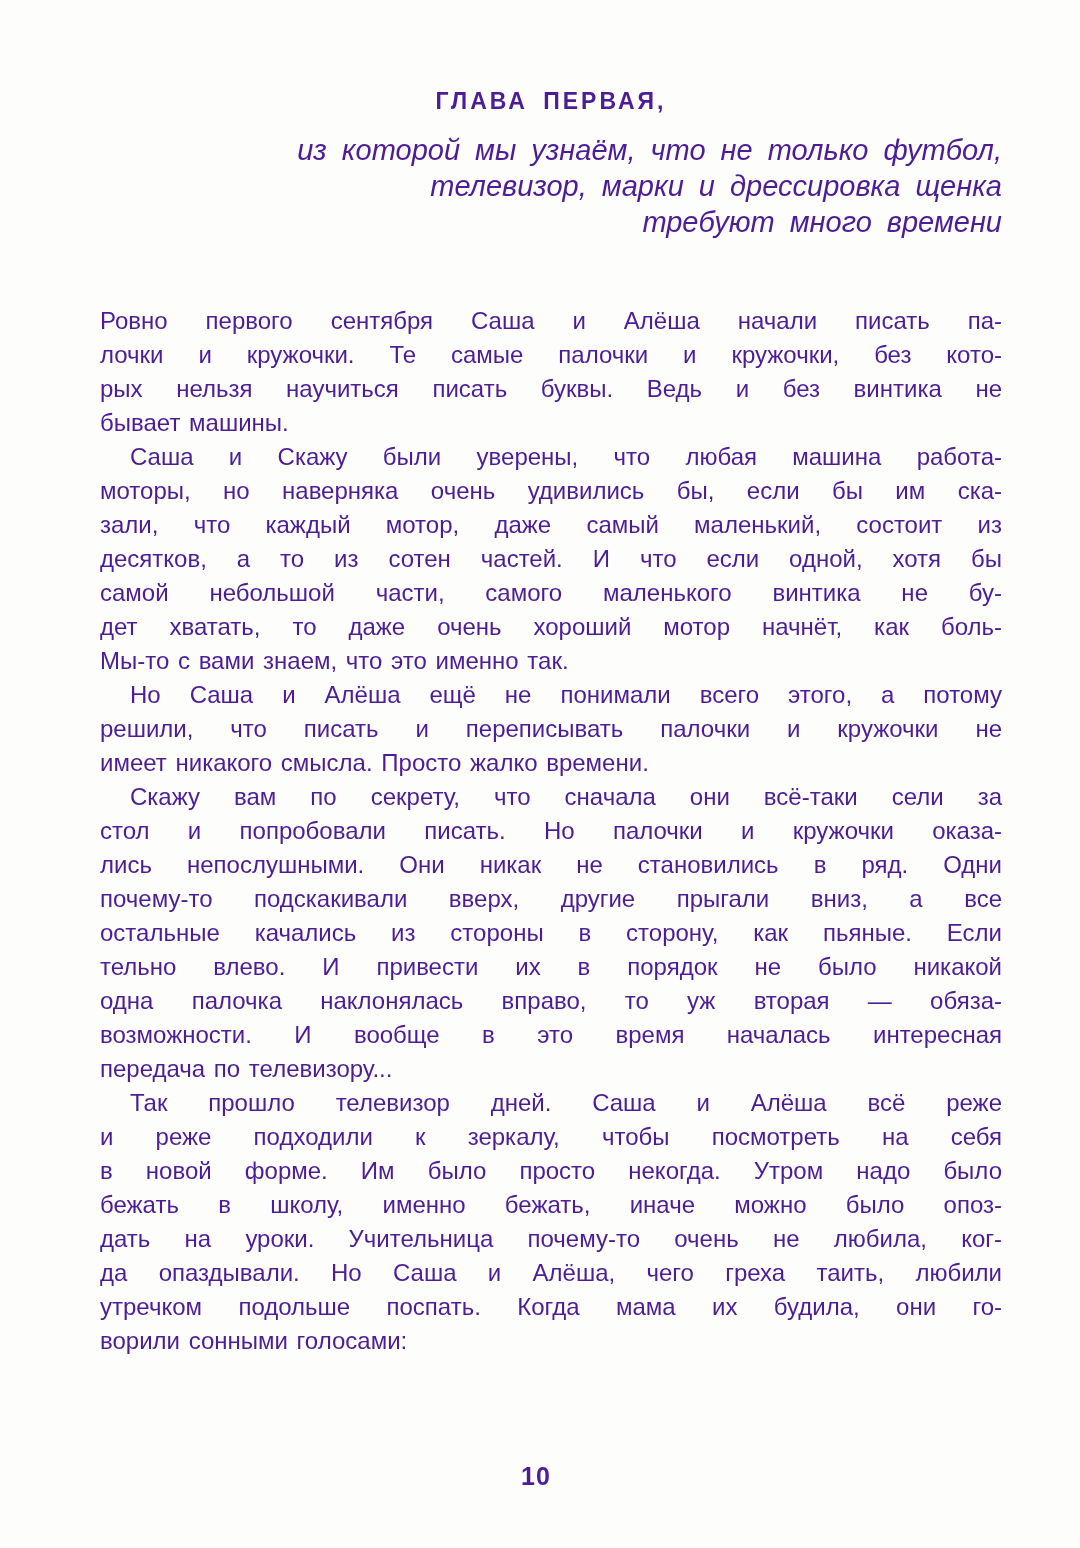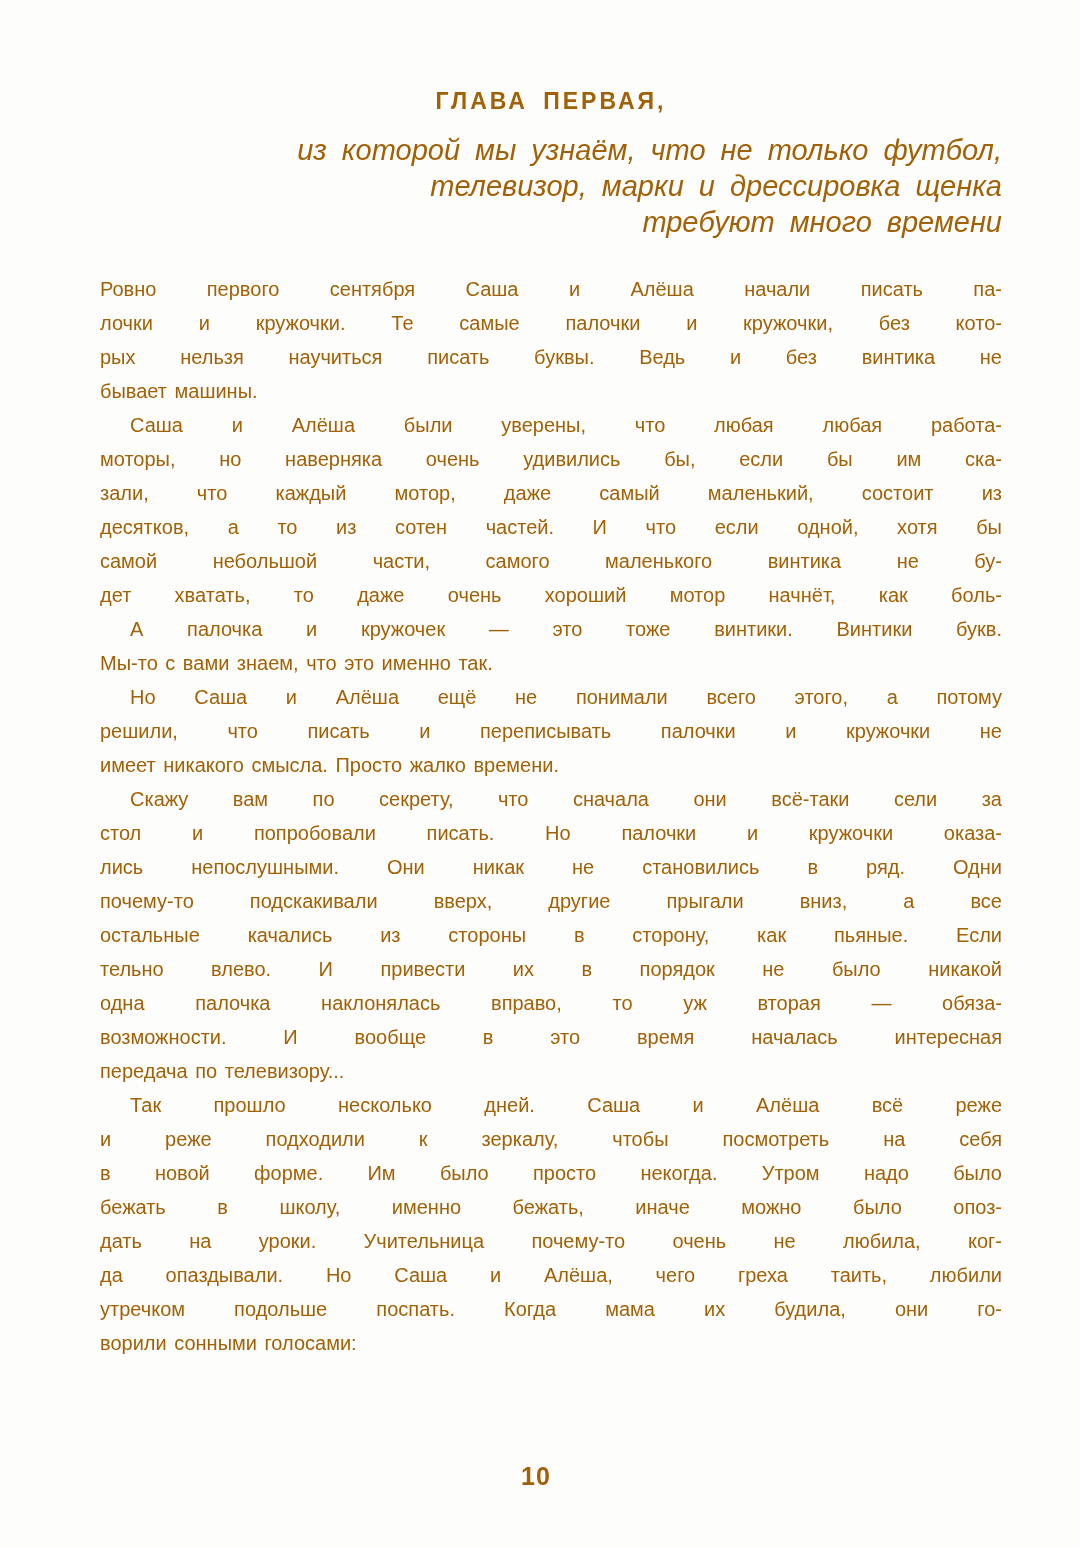"ГЛАВА ПЕРВАЯ," .page { color: #a16207 -> #4c1d95 }
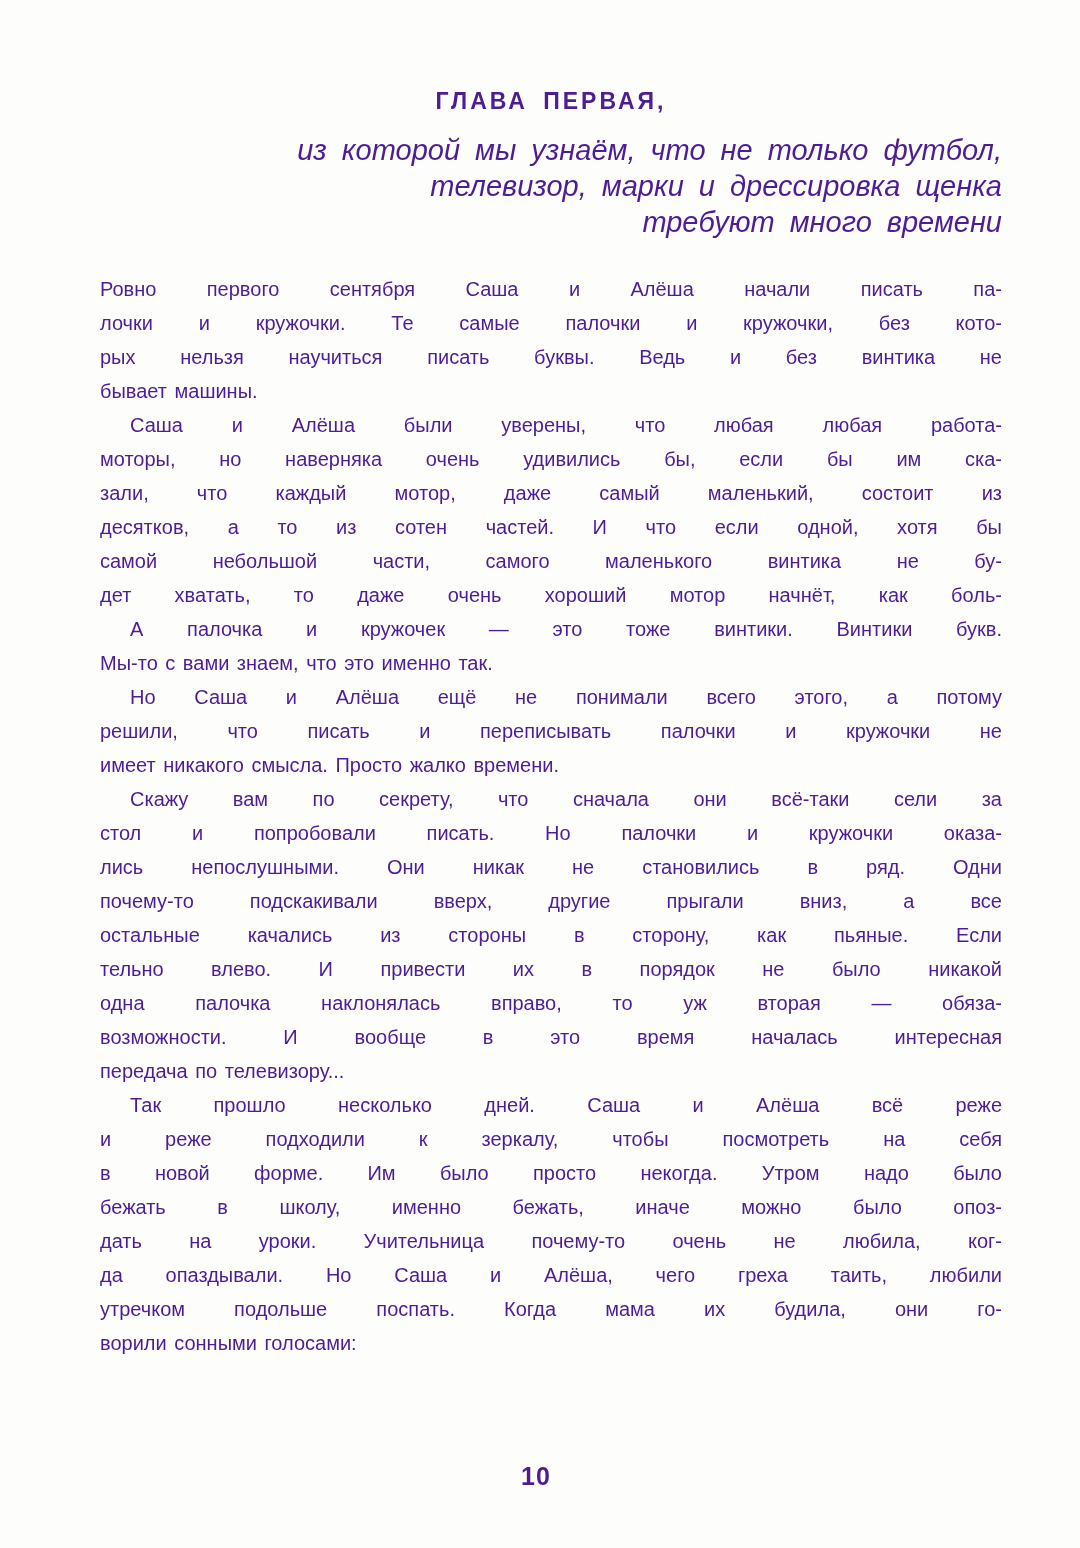"Ровно первого сентября Саша и" .body-text { font-size: 20px -> 24px; margin-top: 32px -> 64px }
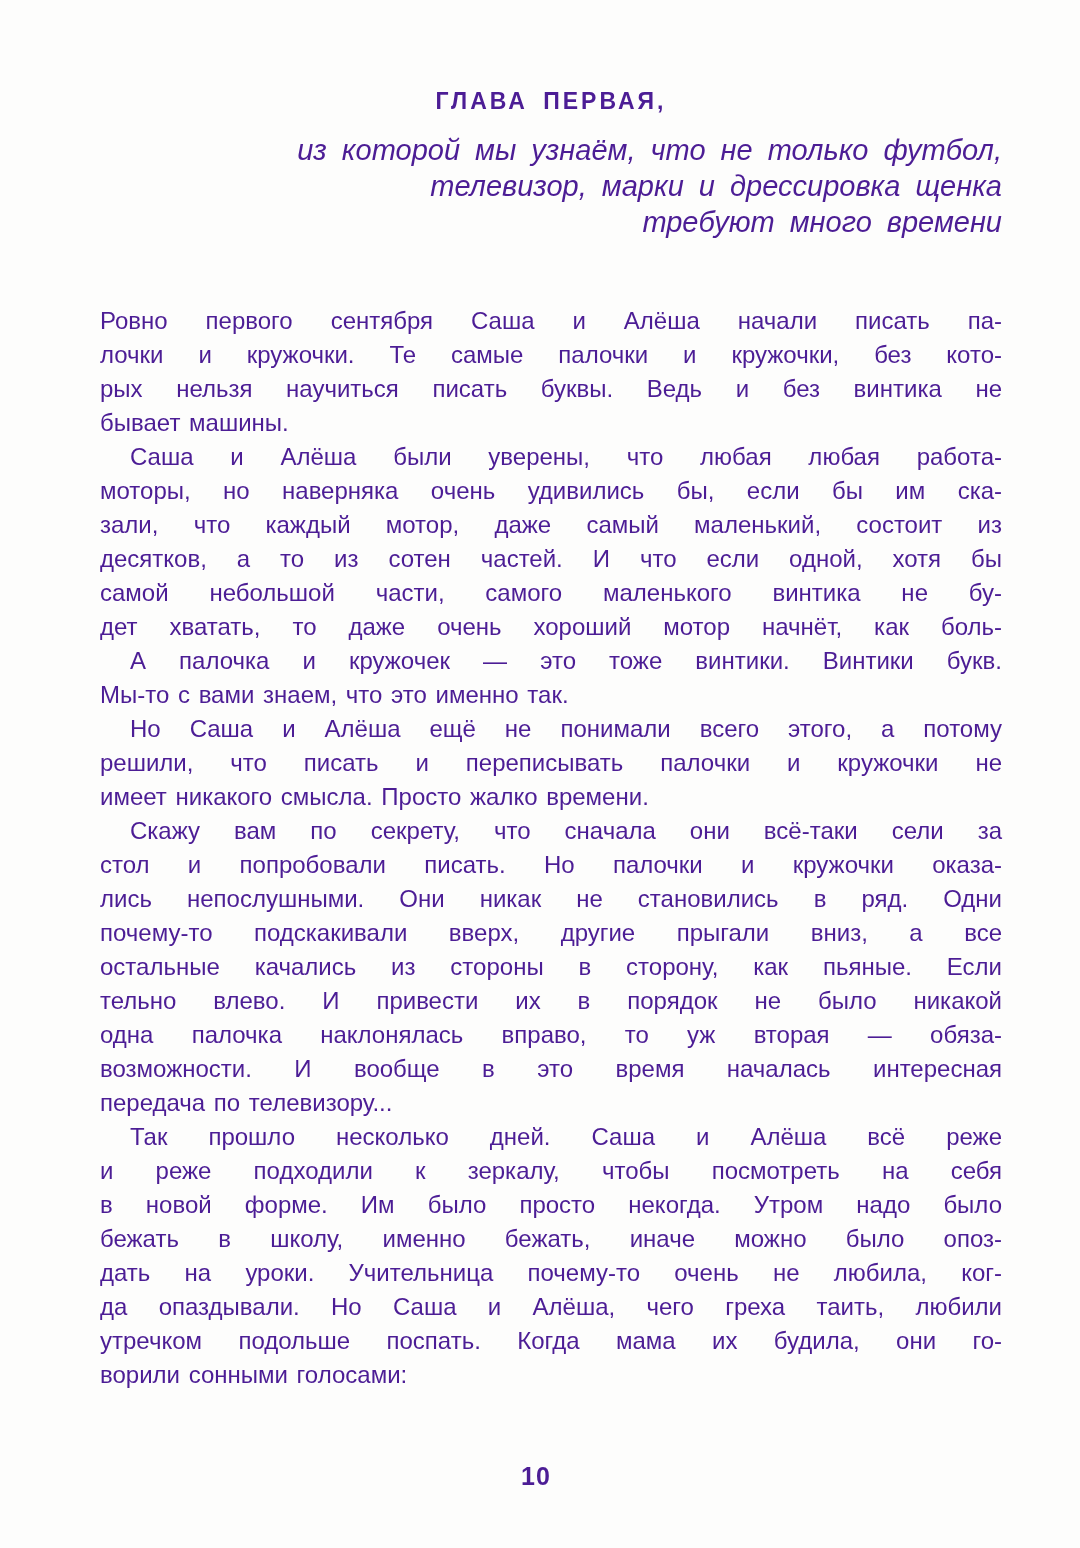"Саша и Алёша были уверены," div.line { text: Алёша были уверены, что любая любая -> Скажу были уверены, что любая машина }
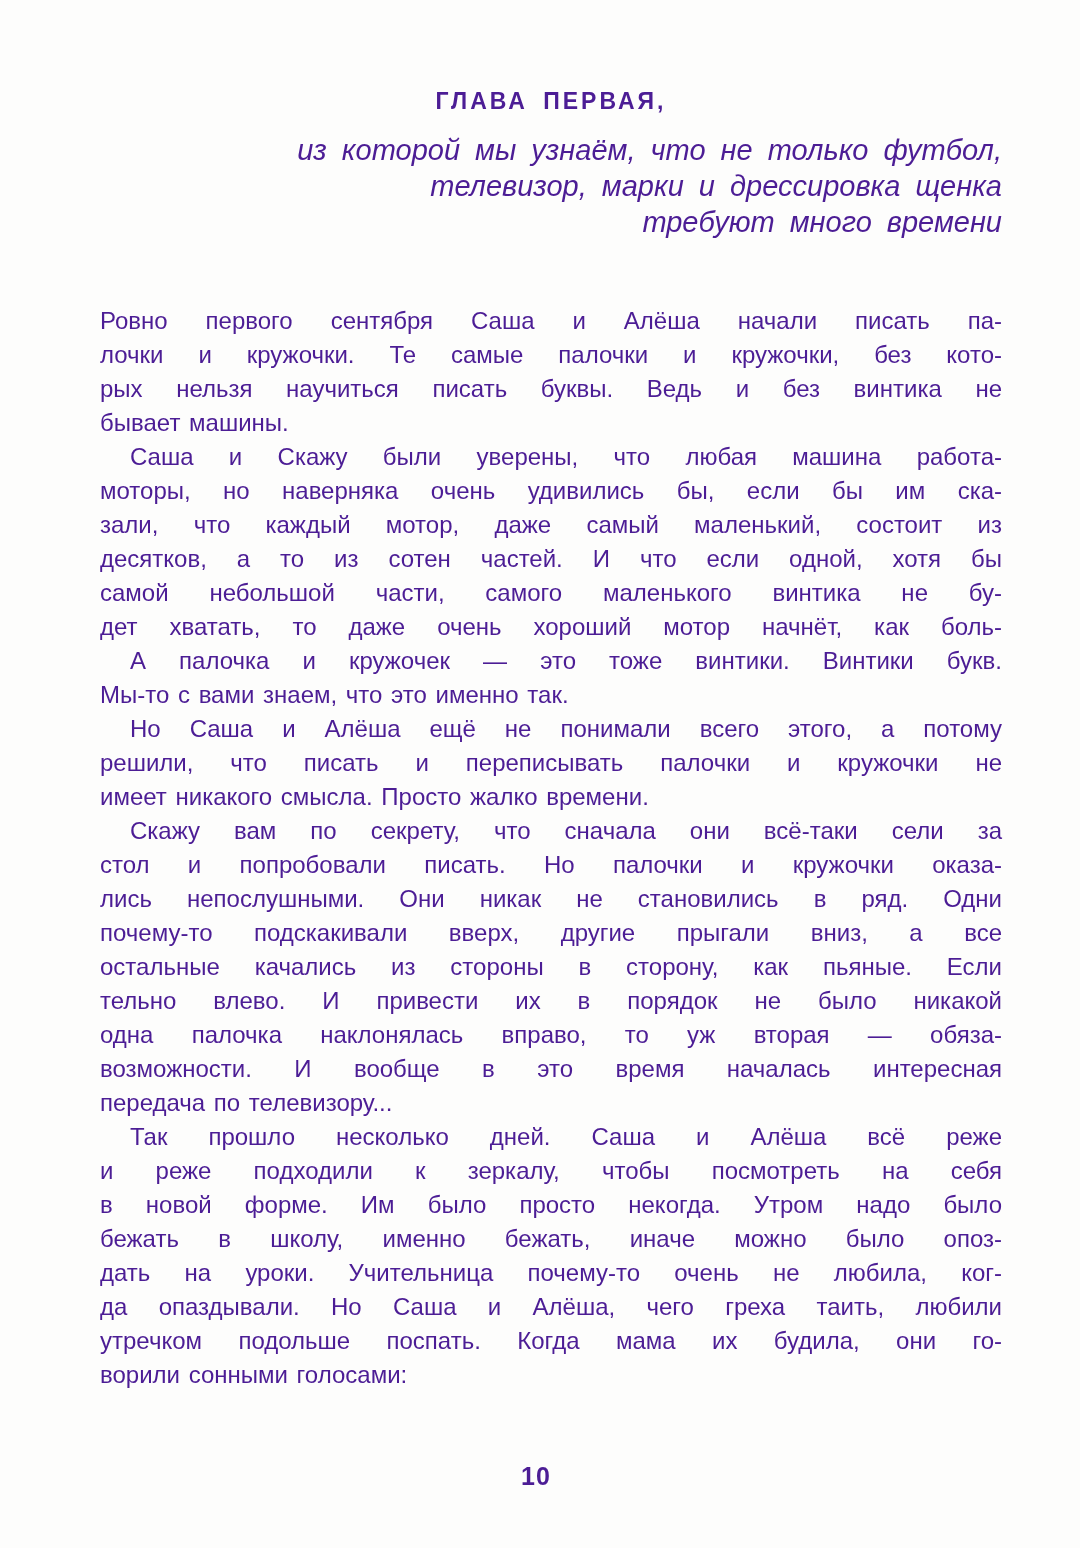"А палочка и кружочек —" div.line { html: <div>А палочка и кружочек — это тоже винтики. Винтики букв.</div> -> none }
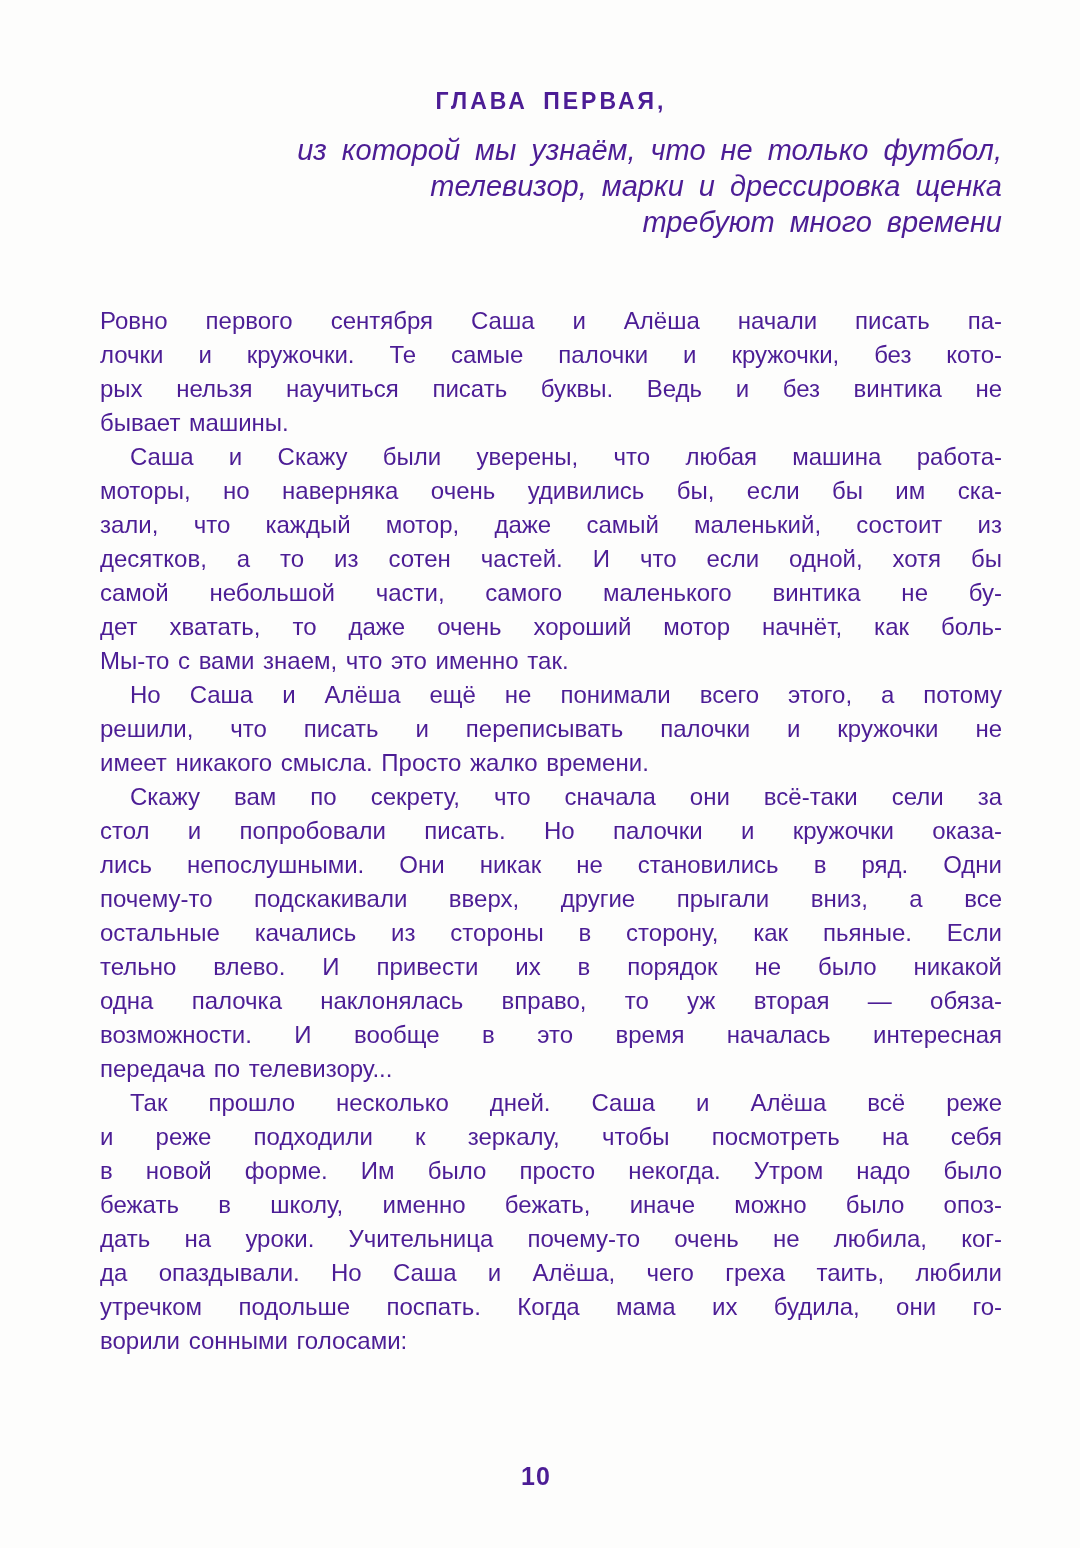"Так прошло несколько дней. Саша" div.line { text: несколько -> телевизор }
